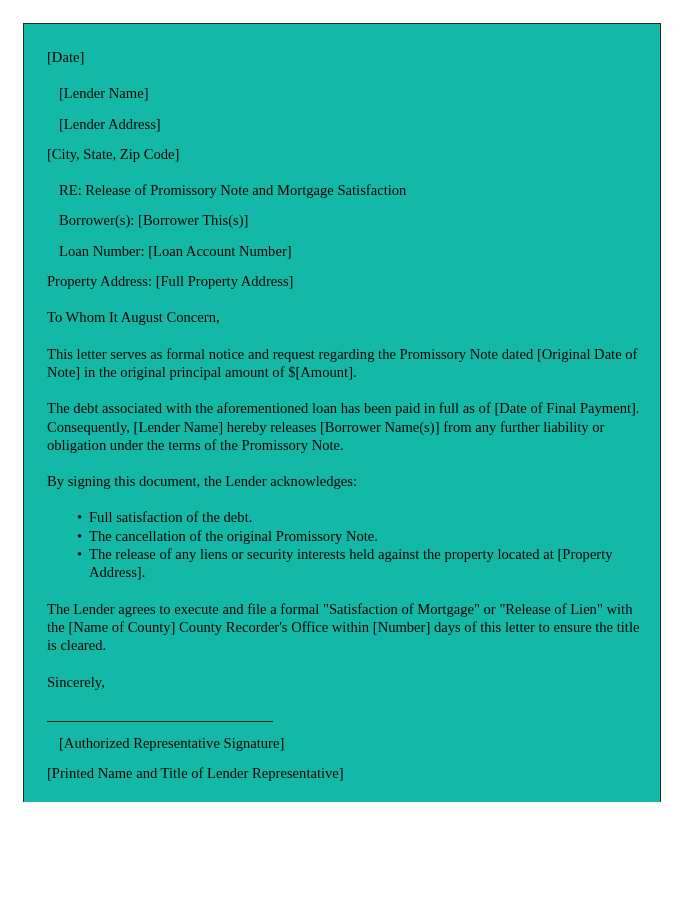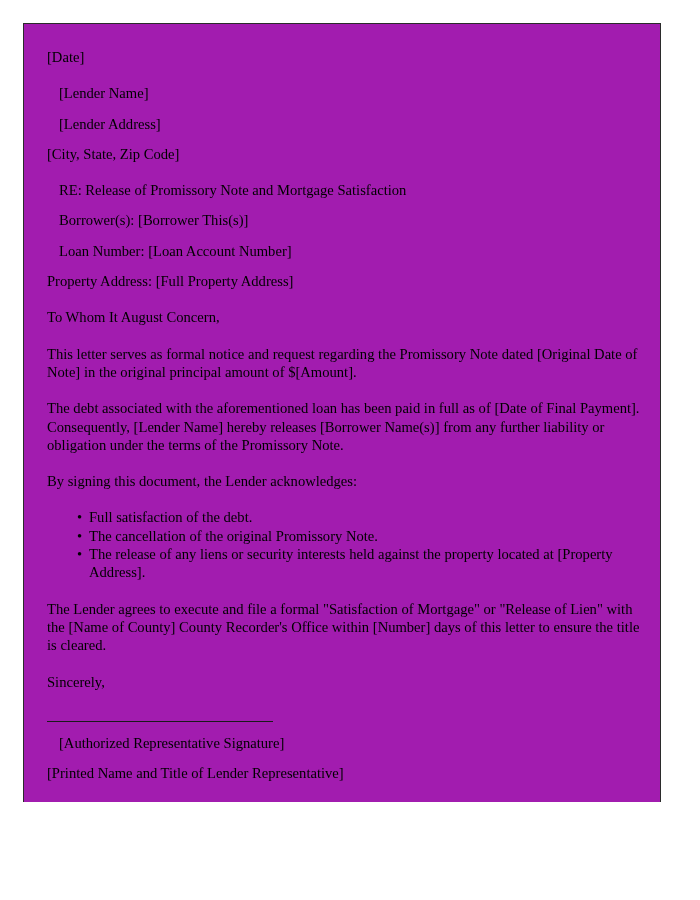"[Date]" .page-sheet { background: #a21caf -> #14b8a6 }
